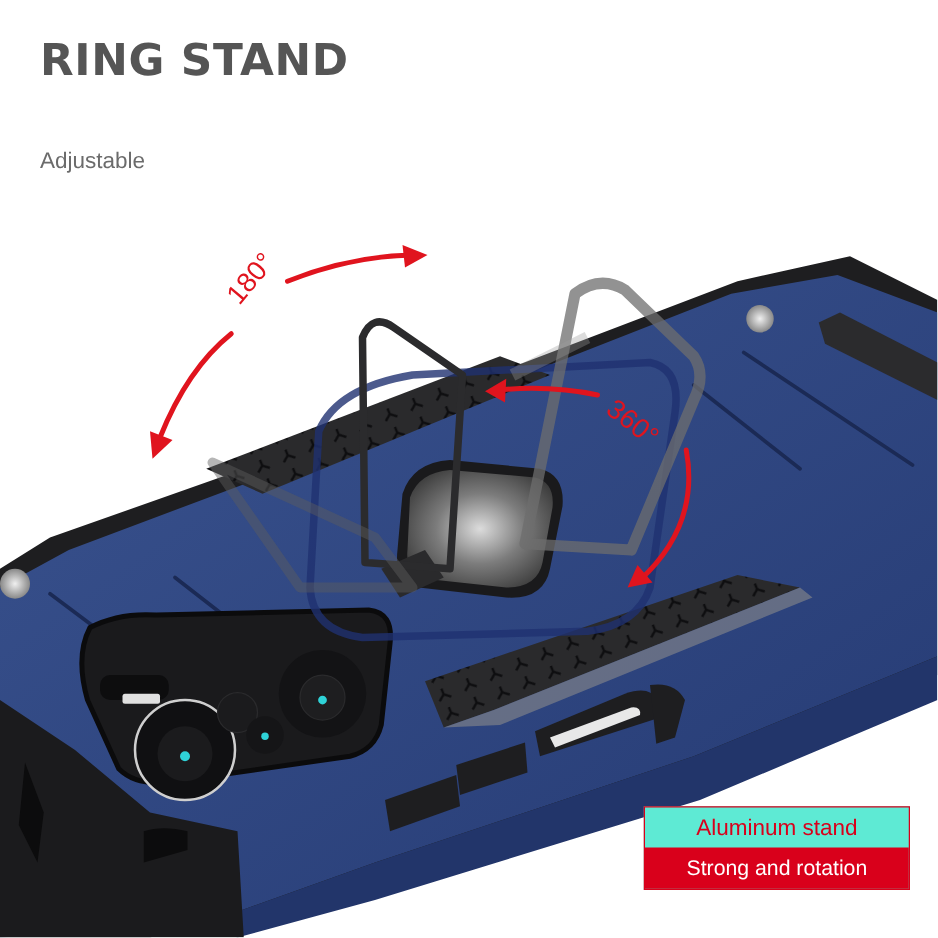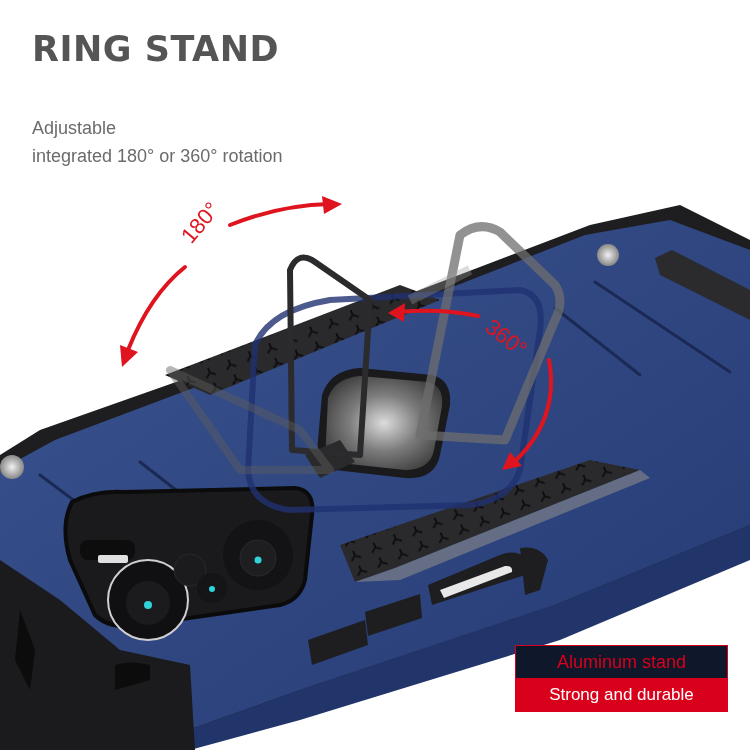"integrated 180° or 360° rotation" div.sub { html: <div>integrated 180° or 360° rotation</div> -> none }
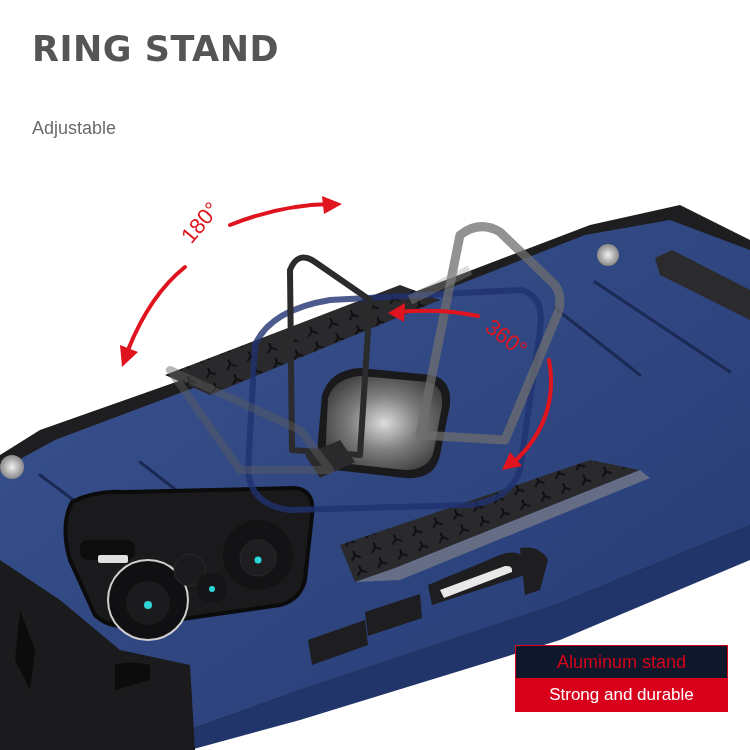"Aluminum stand" .badge { background: #0f172a -> #5eead4 }
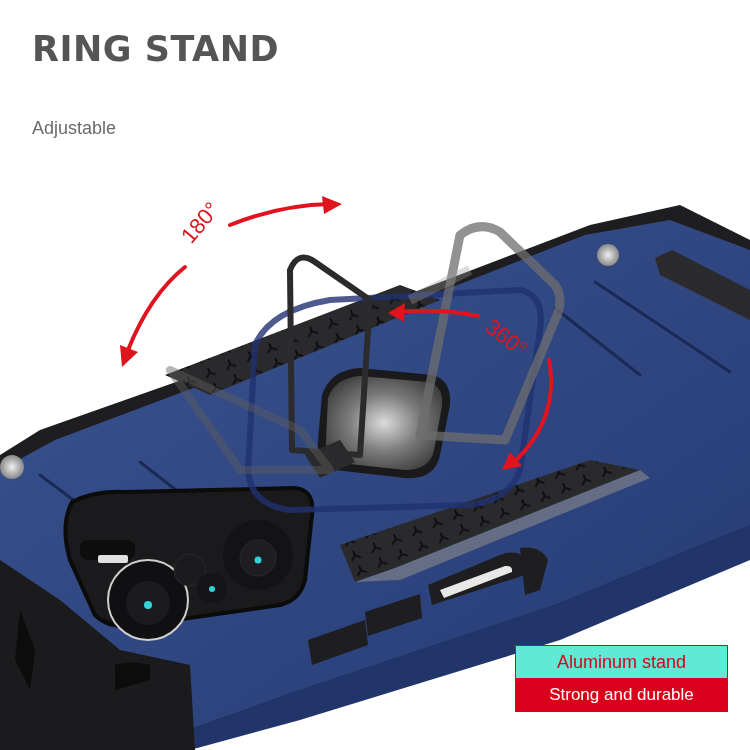"Strong and durable" div.badge-bottom { text: durable -> rotation }
